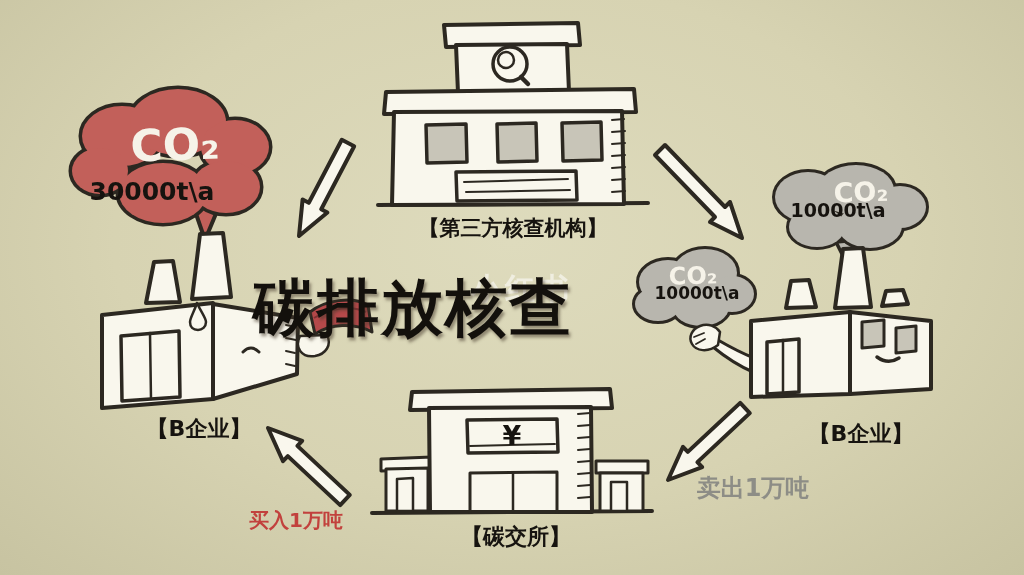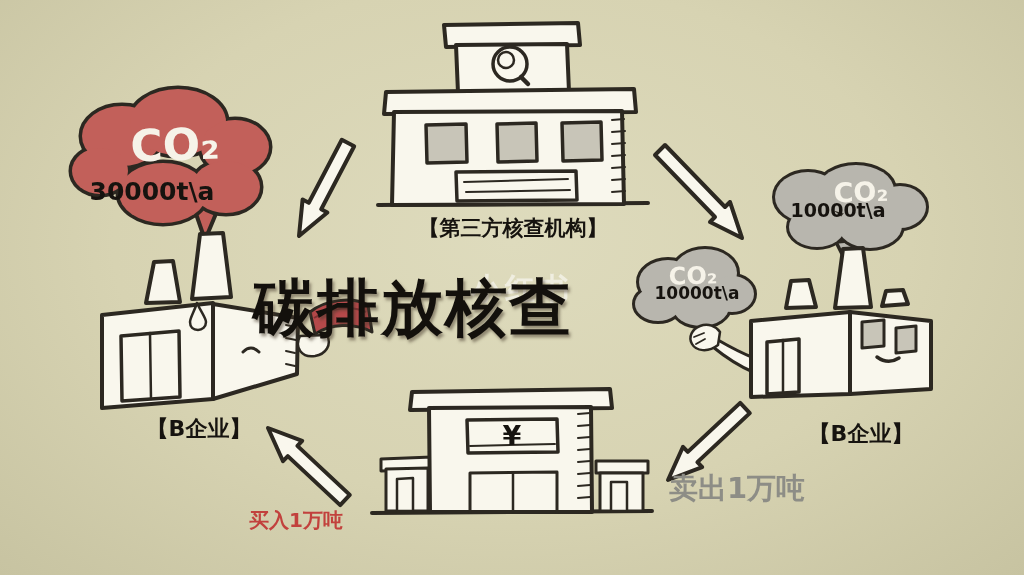"卖出1万吨" .sell { font-size: 29px -> 24px; left: 737px -> 753px }
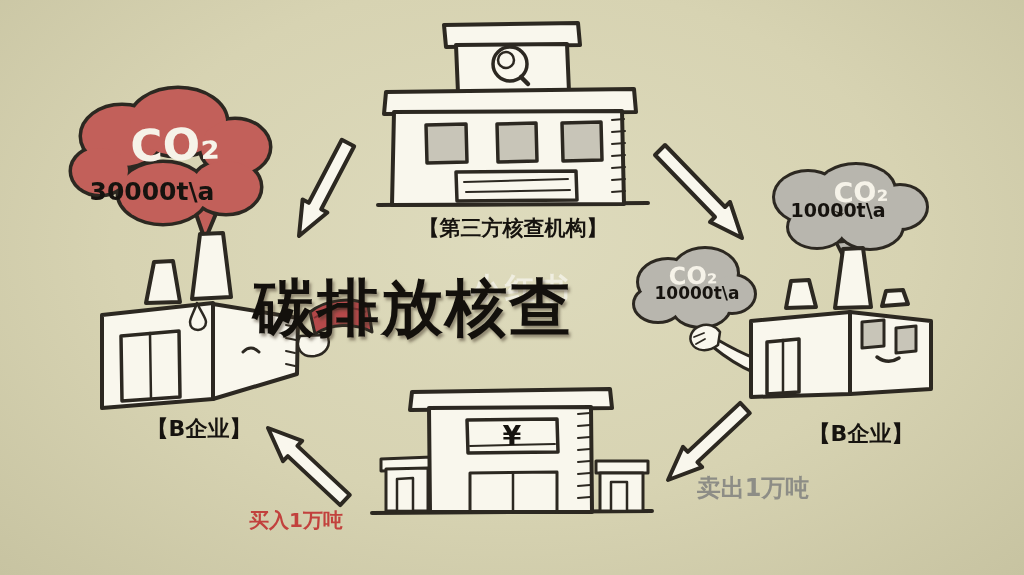"【碳交所】" div.t { html: none -> <div>【碳交所】</div> }
